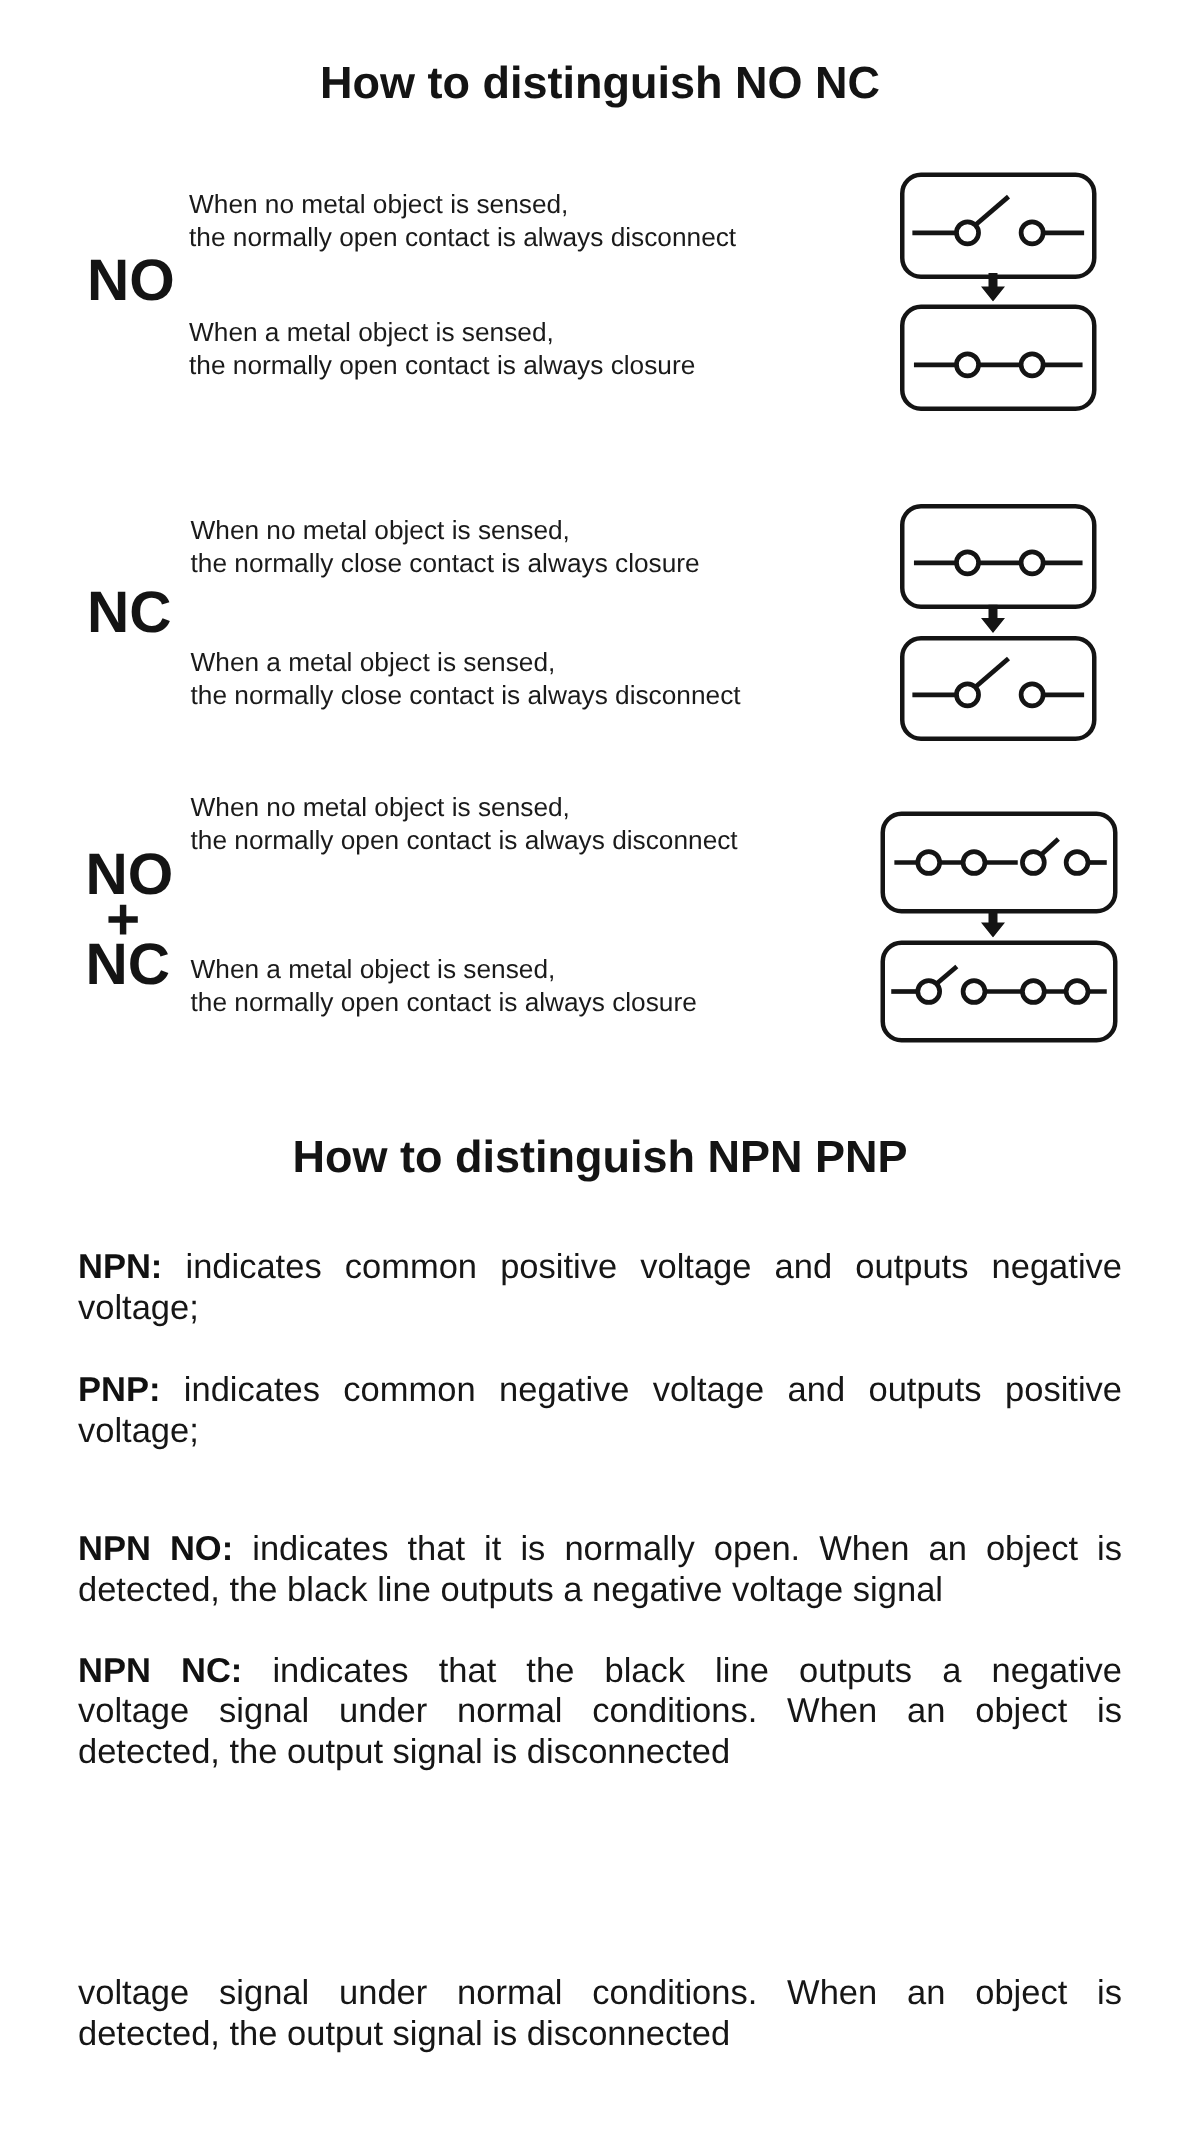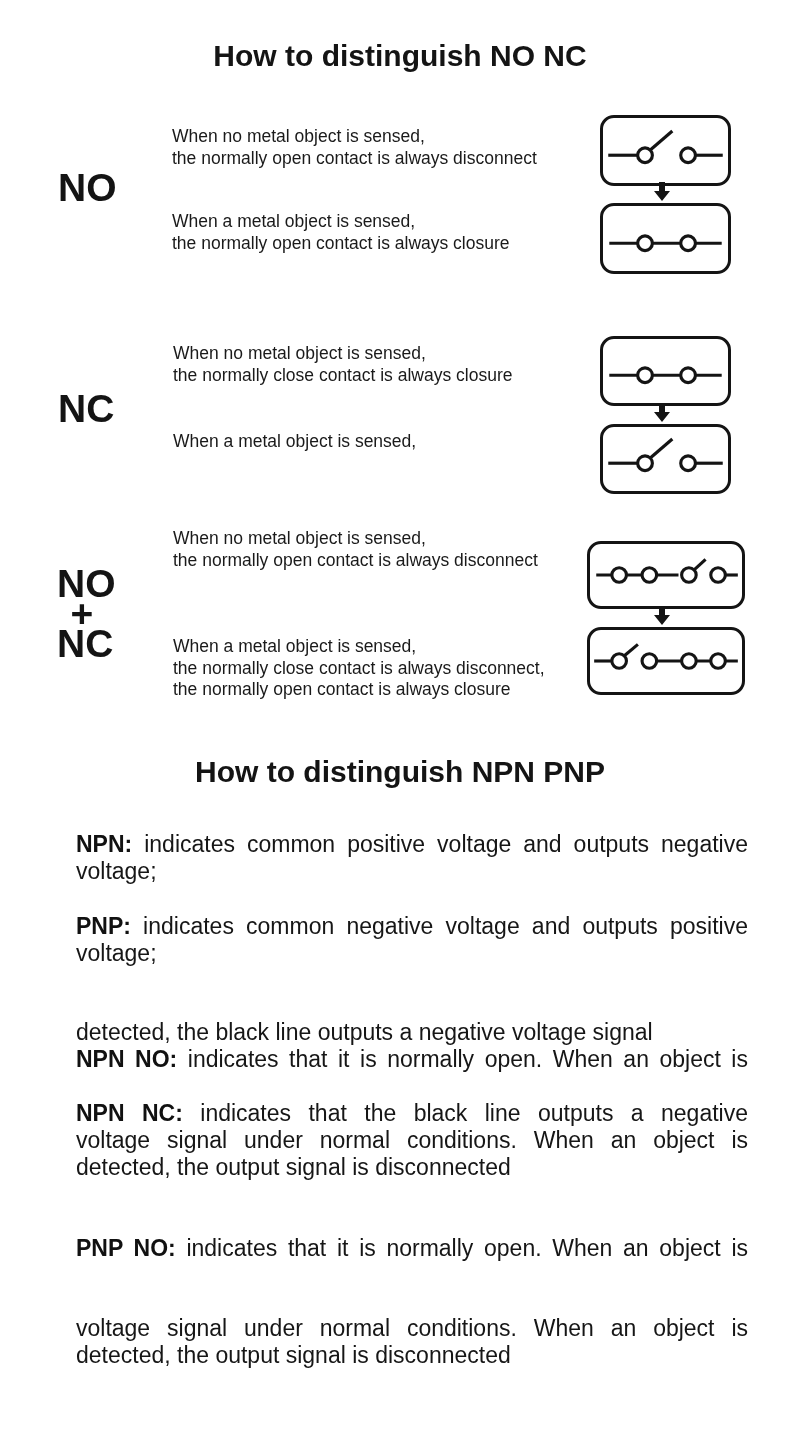"When no metal object is" .stext div { margin-left: 46px -> none }
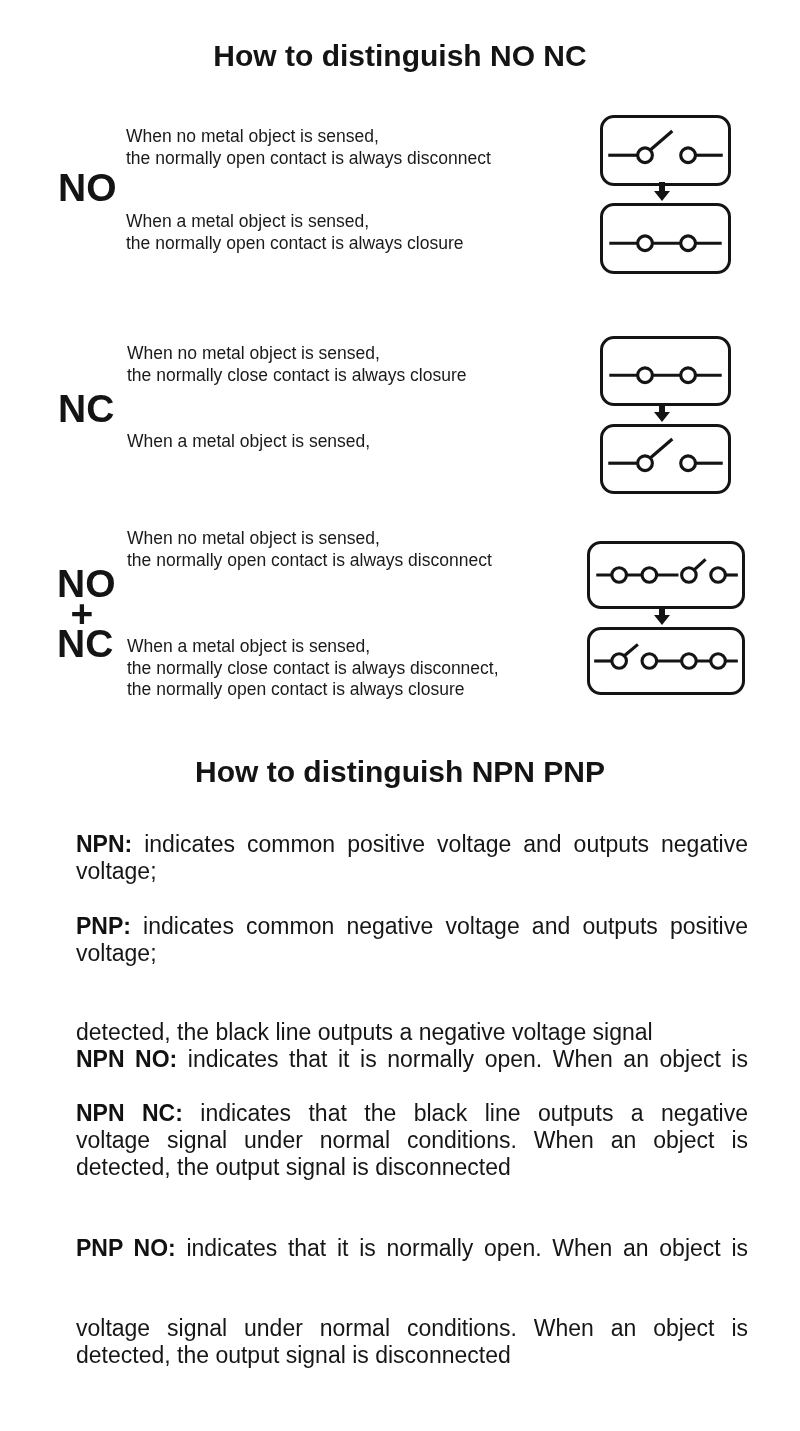"the normally close contact is always disconnect" div { html: none -> <div>the normally close contact is always disconnect</div> }
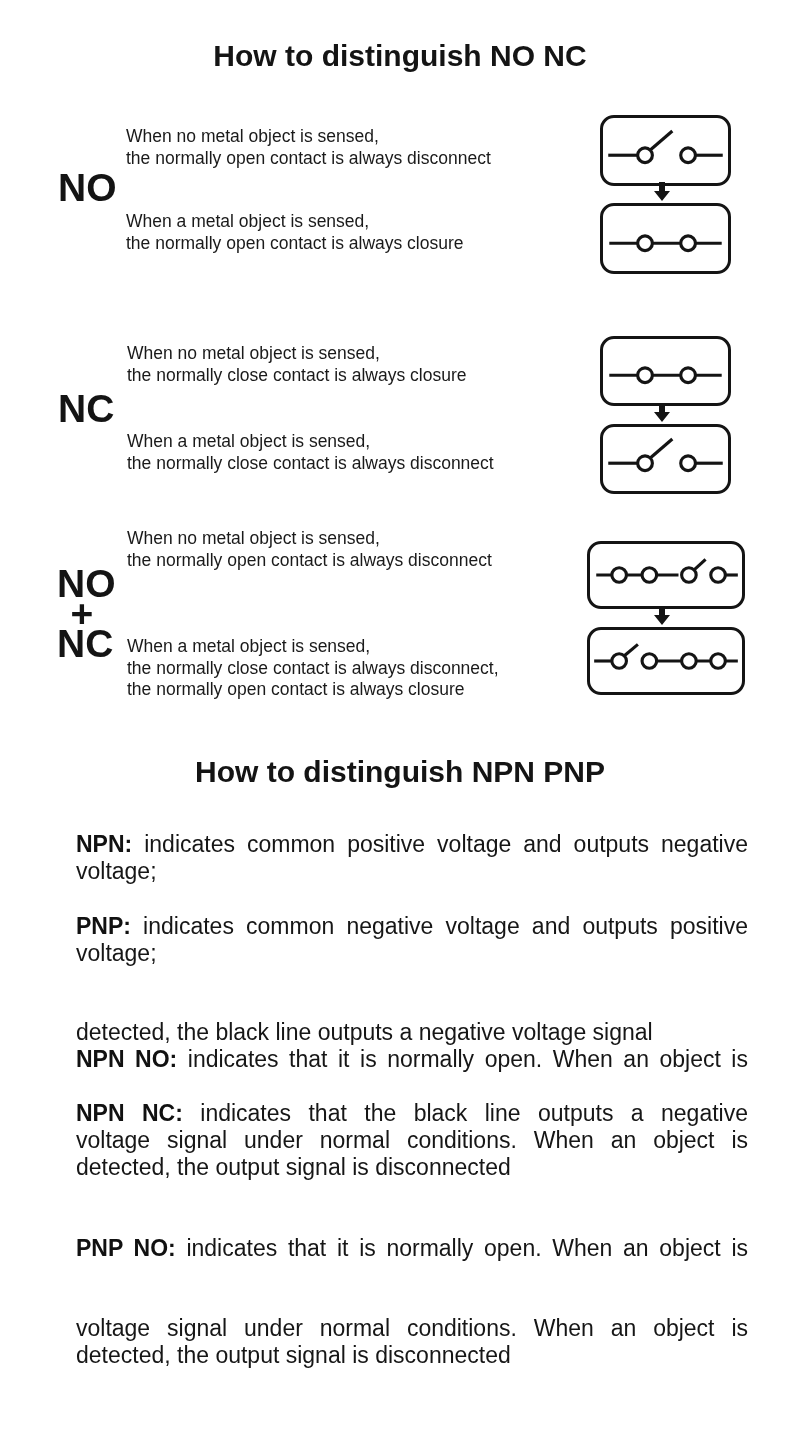"the normally close contact is always disconnect," div { html: <div>the normally close contact is always disconnect,</div> -> none }
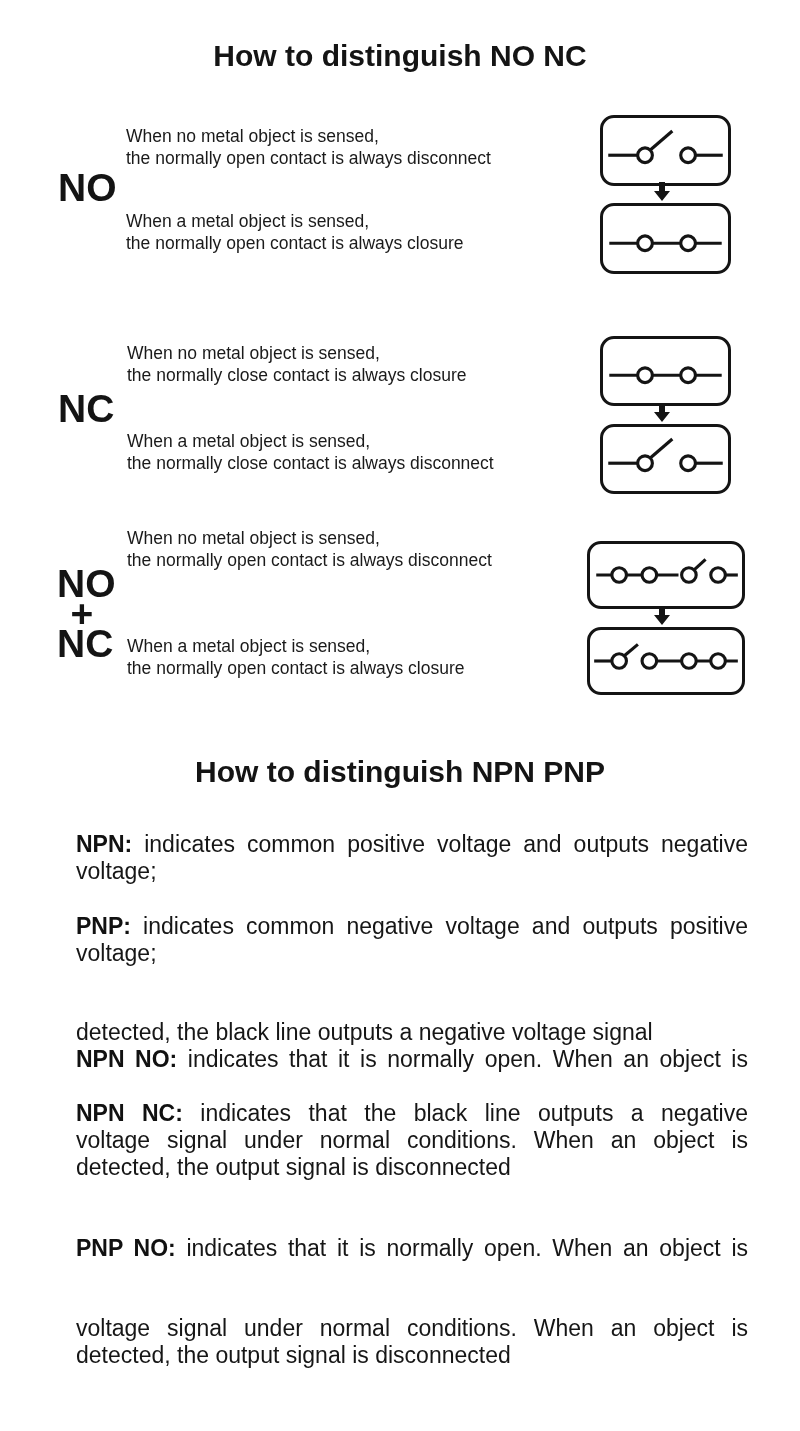"NPN: indicates common positive voltage" .pline { margin-left: 24px -> none }
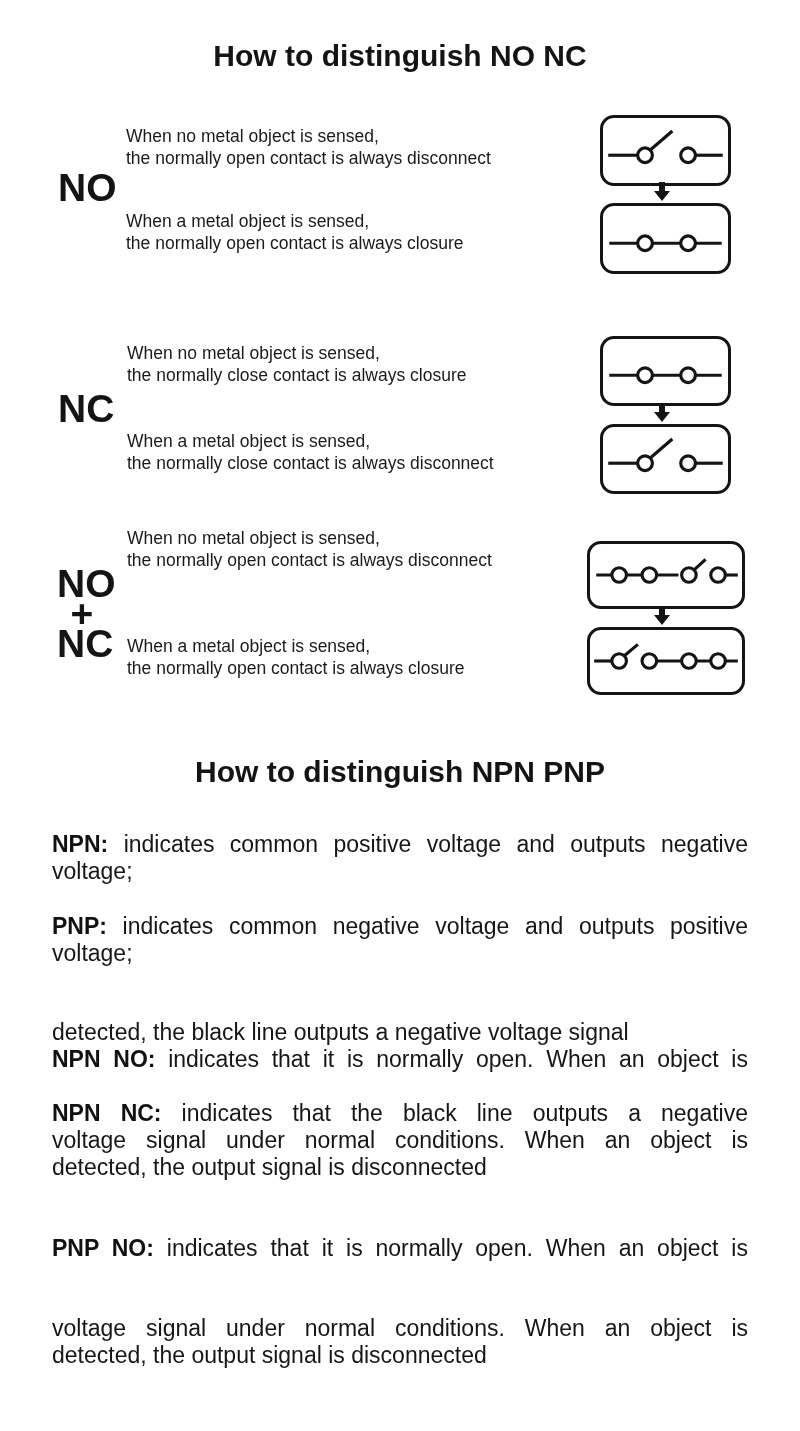"detected, the black line outputs" div.pline { order: before "NPN NO: indicates that it" -> after "NPN NO: indicates that it" }
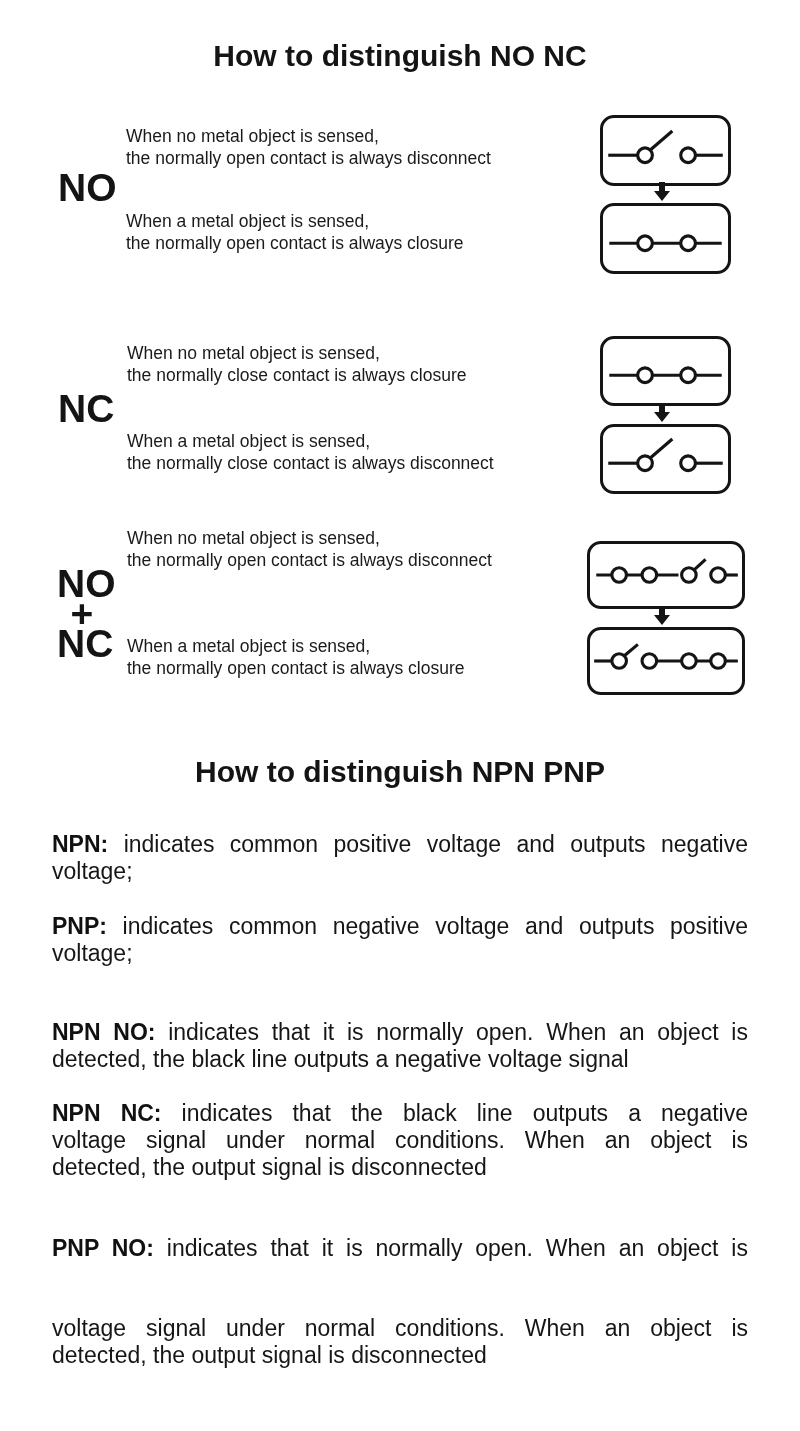"PNP NO: indicates that it" div.pline { html: <div><b>PNP NO:</b><span> indicates that it is normally open. When an object is</span></div> -> none }
